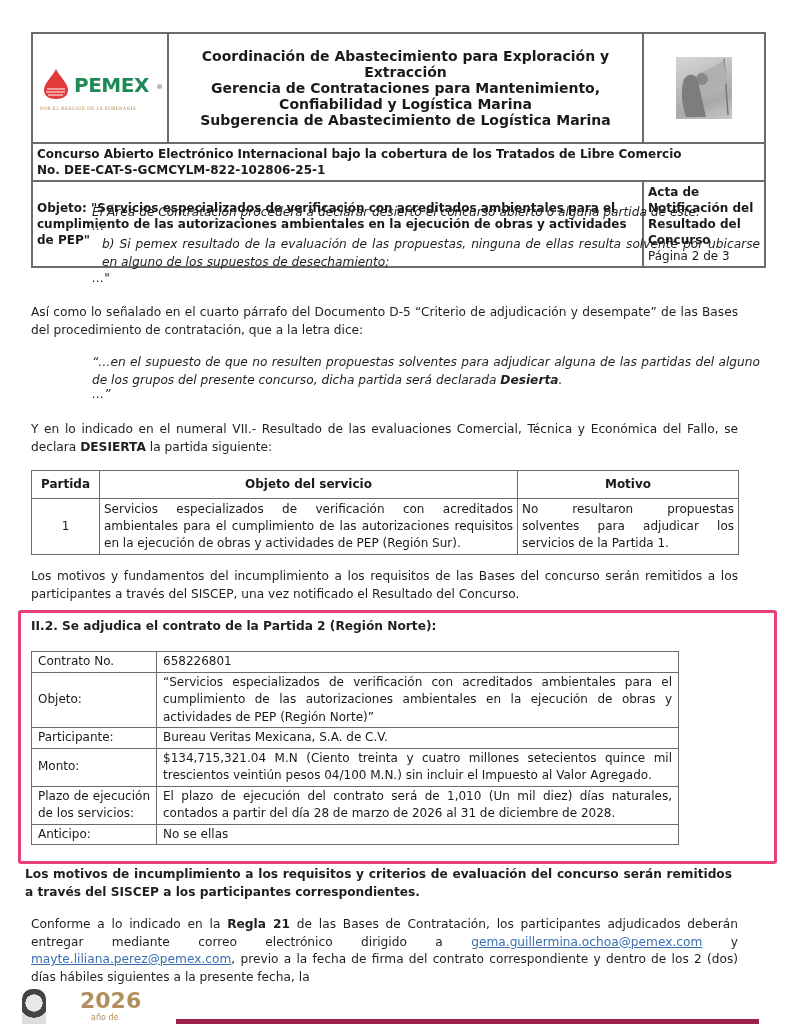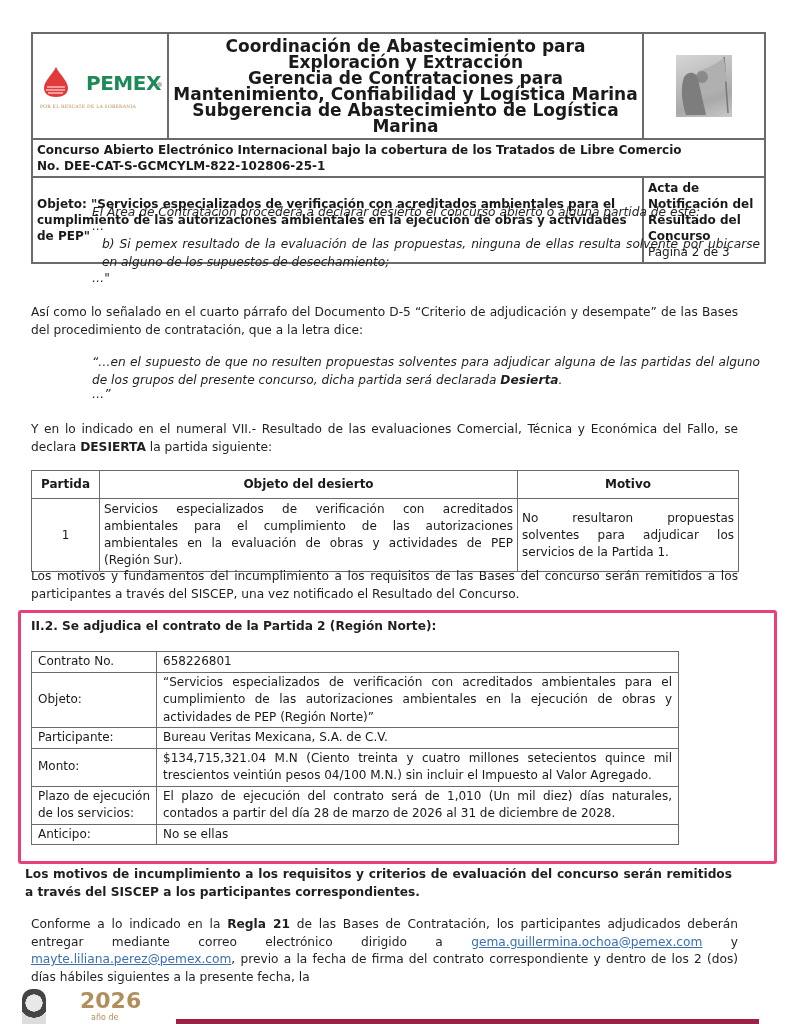"Coordinación de Abastecimiento para" .hdr .title-cell { font-size: 17px -> 14px; padding: 4px 4px -> 14px 4px }
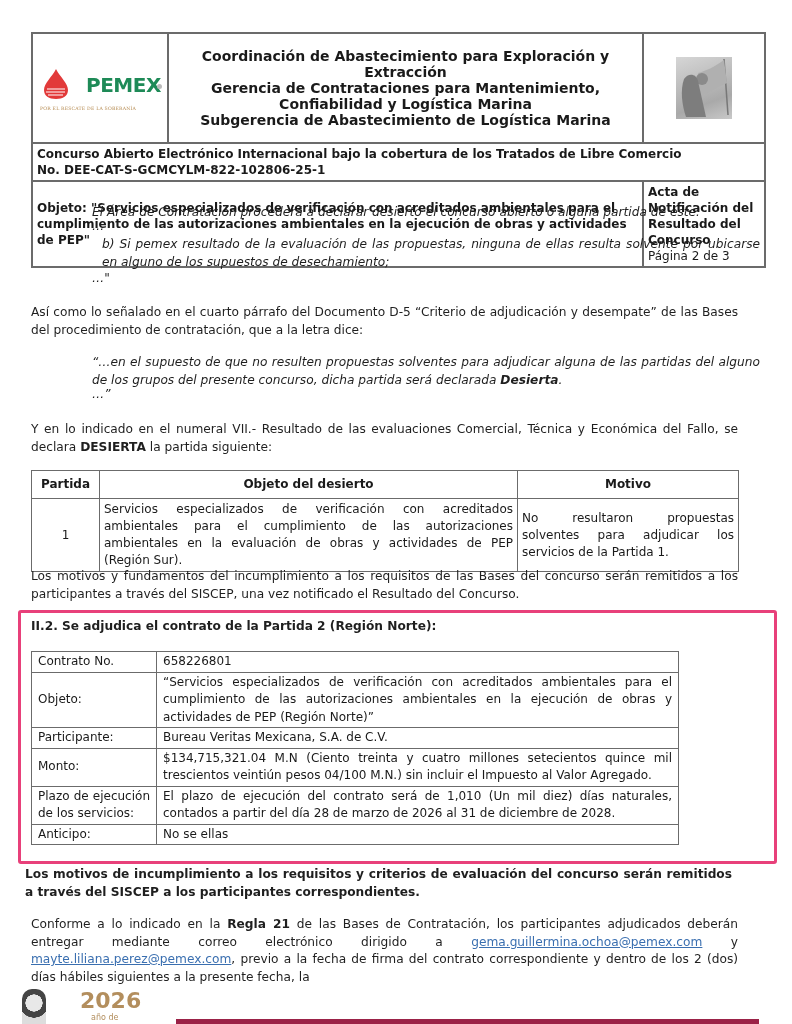"PEMEX" .pemex-word { left: 53px -> 41px }
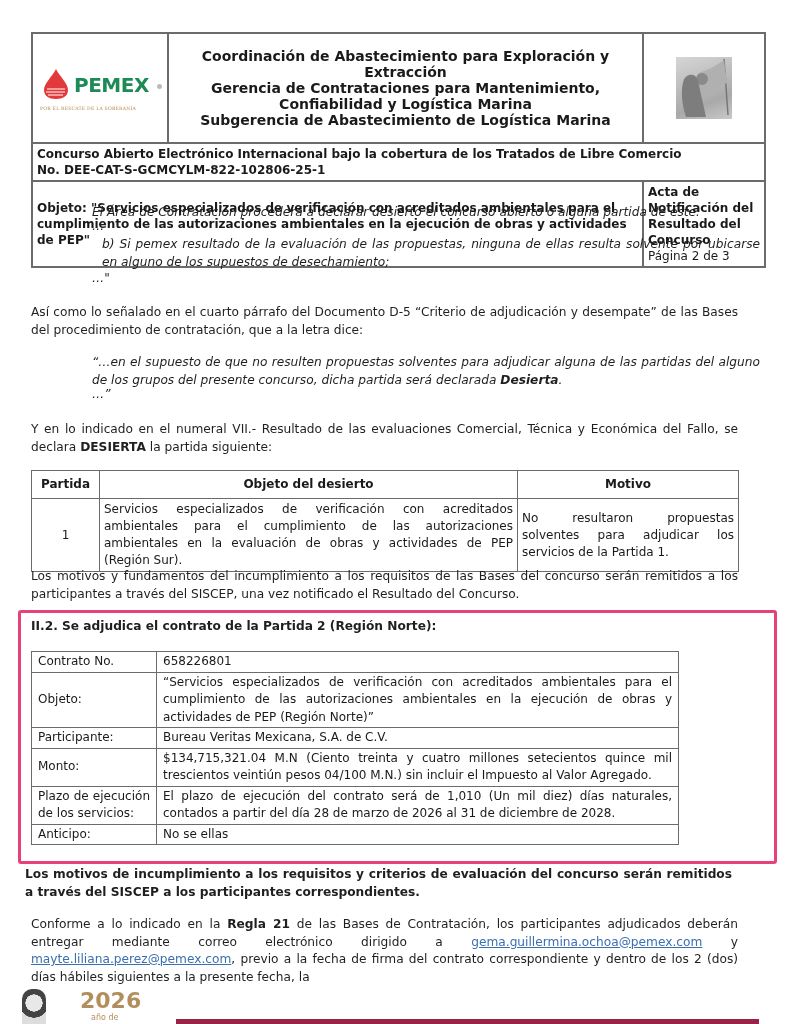"Objeto del desierto" th { text: desierto -> servicio }
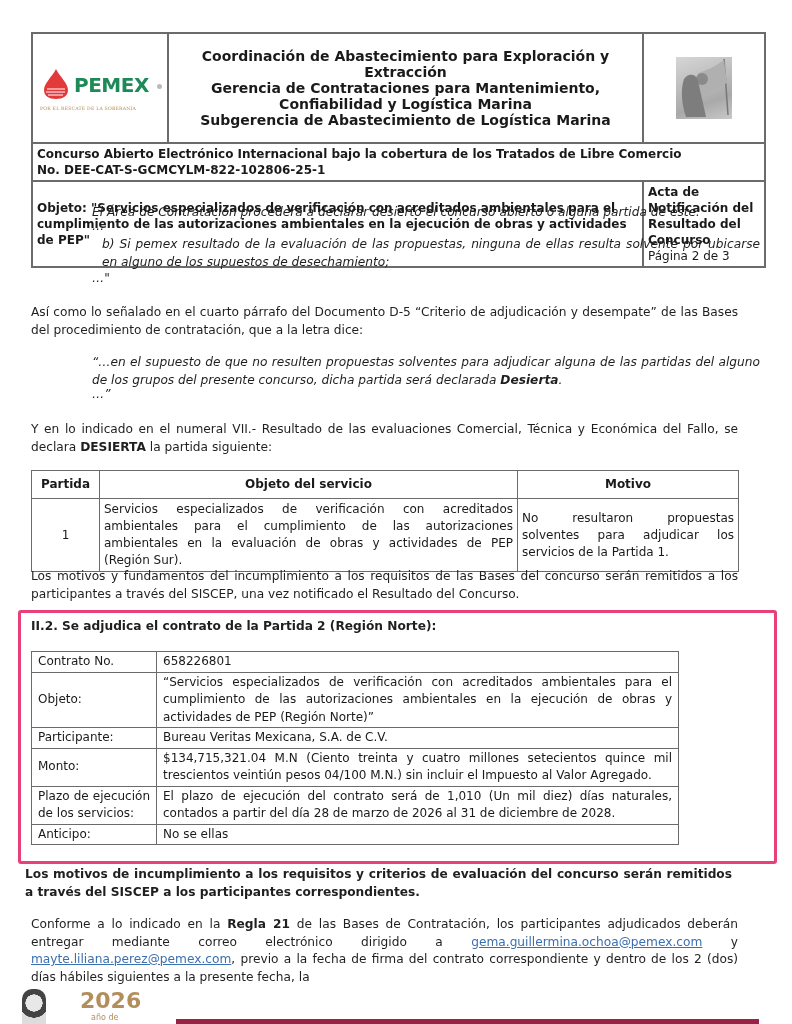"Servicios especializados de verificación" td.j { text: ambientales en la evaluación -> requisitos en la ejecución }
